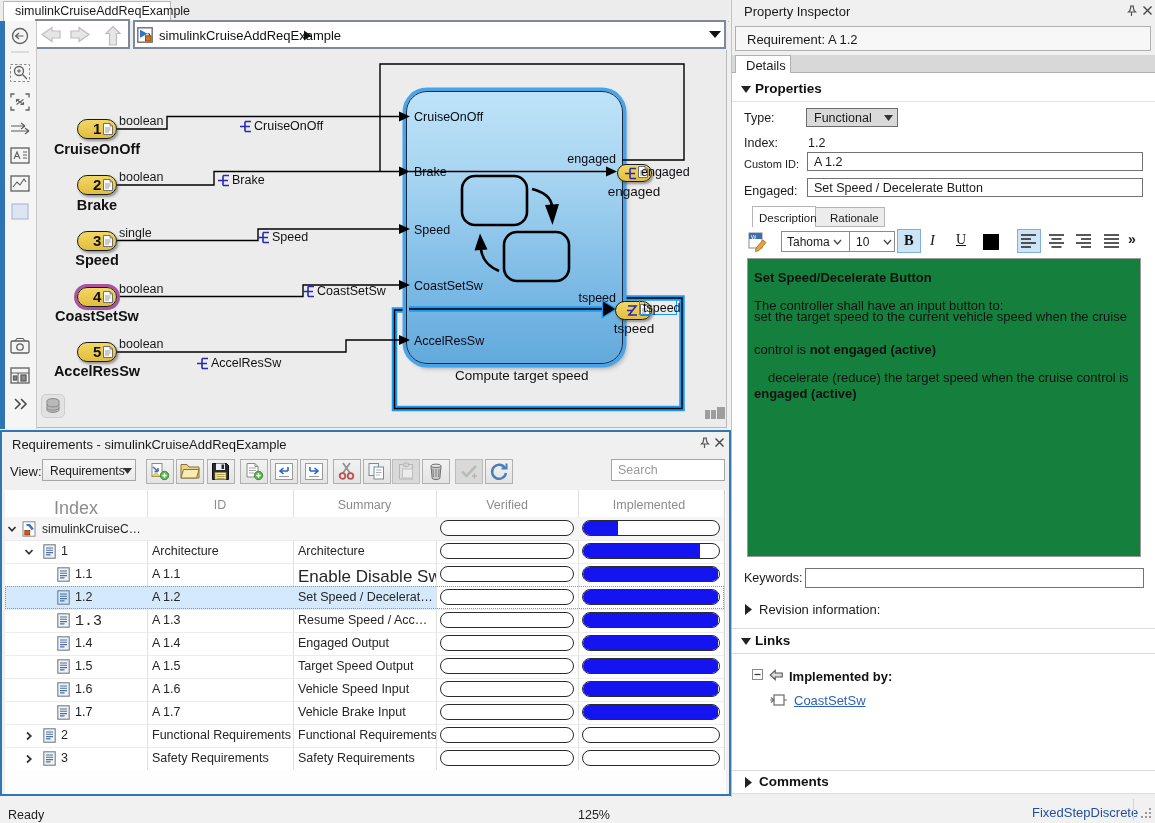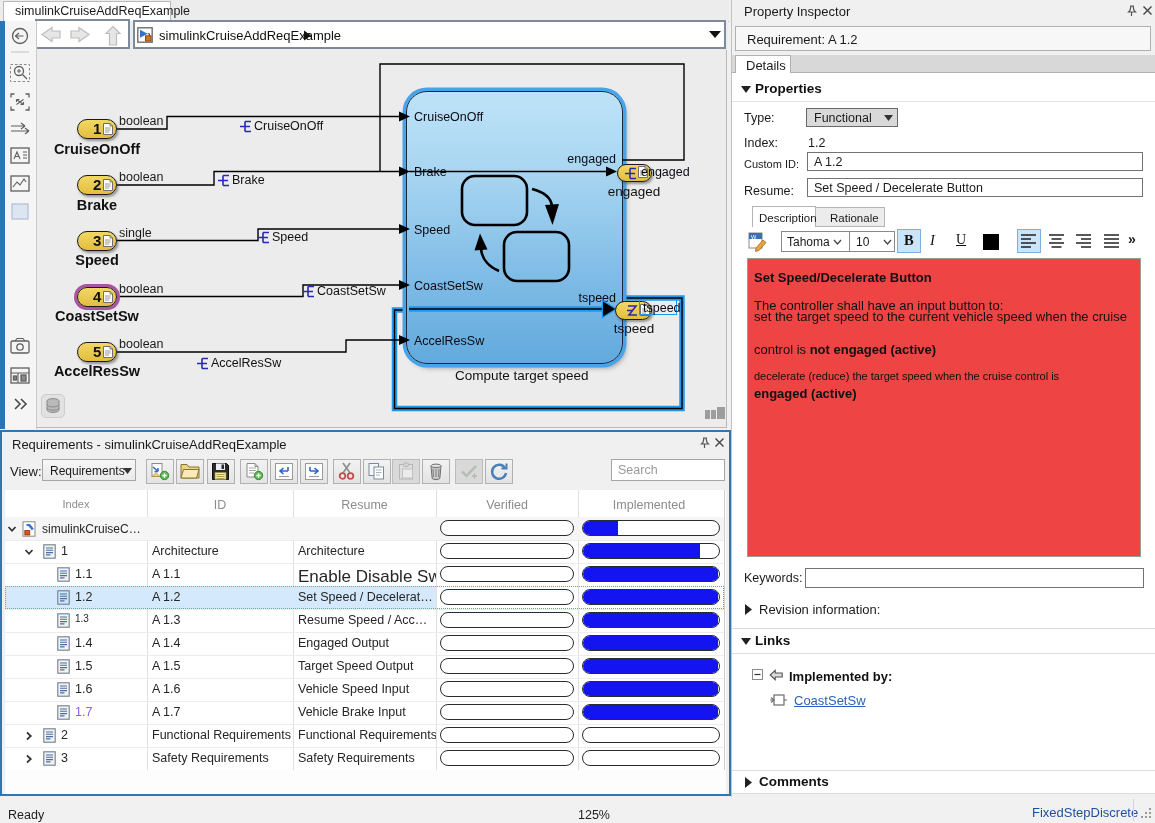"Resume:" div.txt { text: Resume -> Engaged }
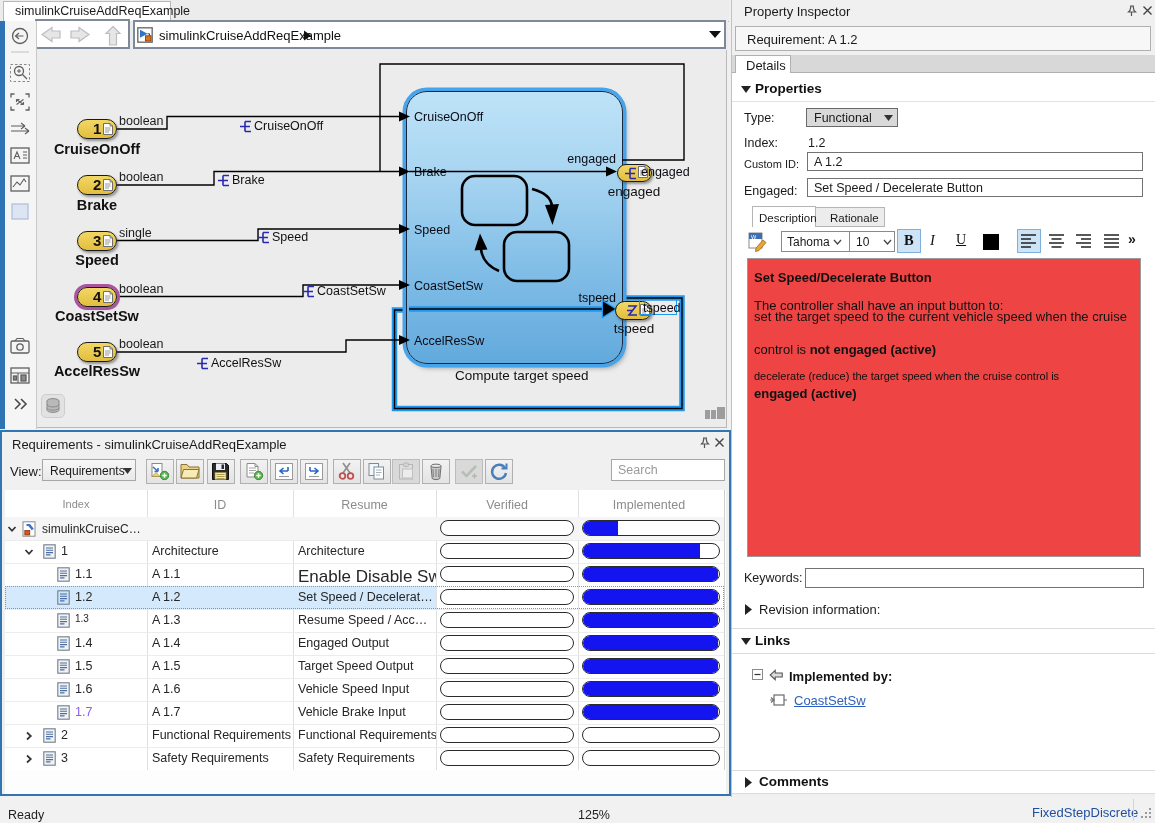"Set Speed/Decelerate Button" div.abs { background: #ef4444 -> #15803d }
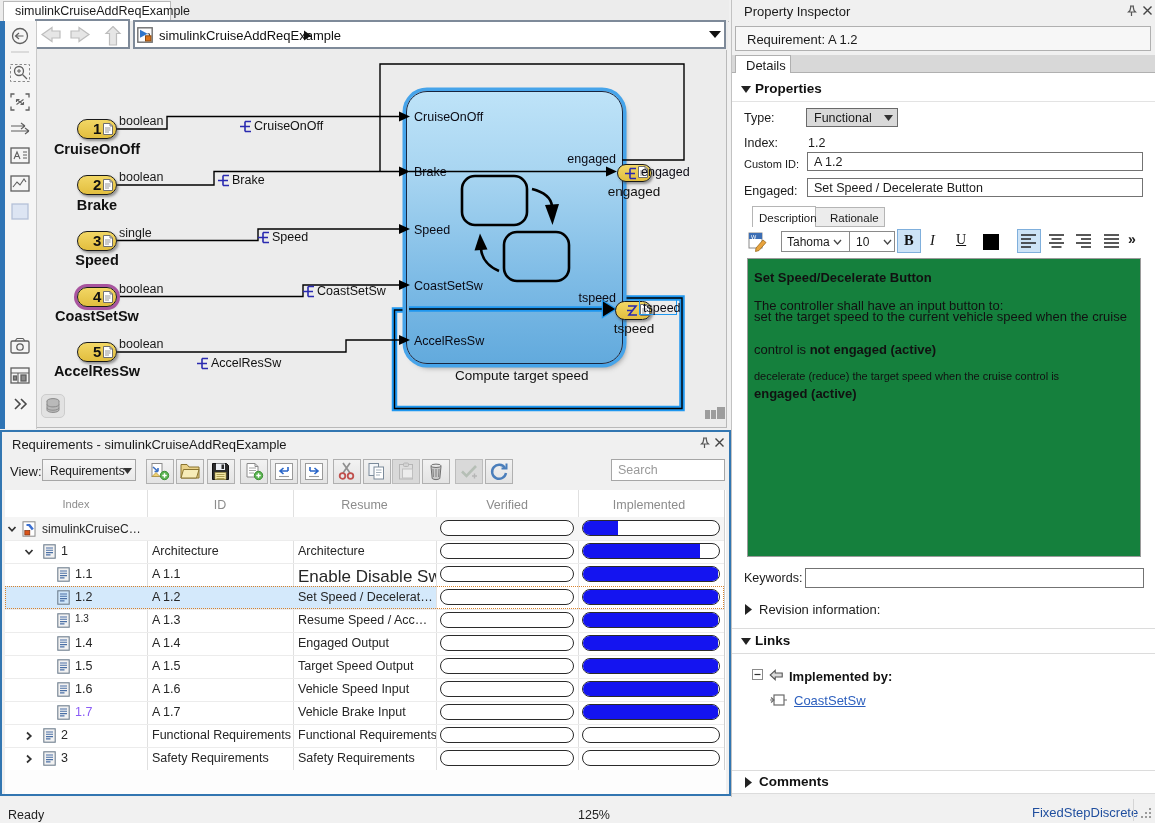"decelerate (reduce) the target speed" div.txt { font-size: 11px -> 13px; left: 6px -> 20px }
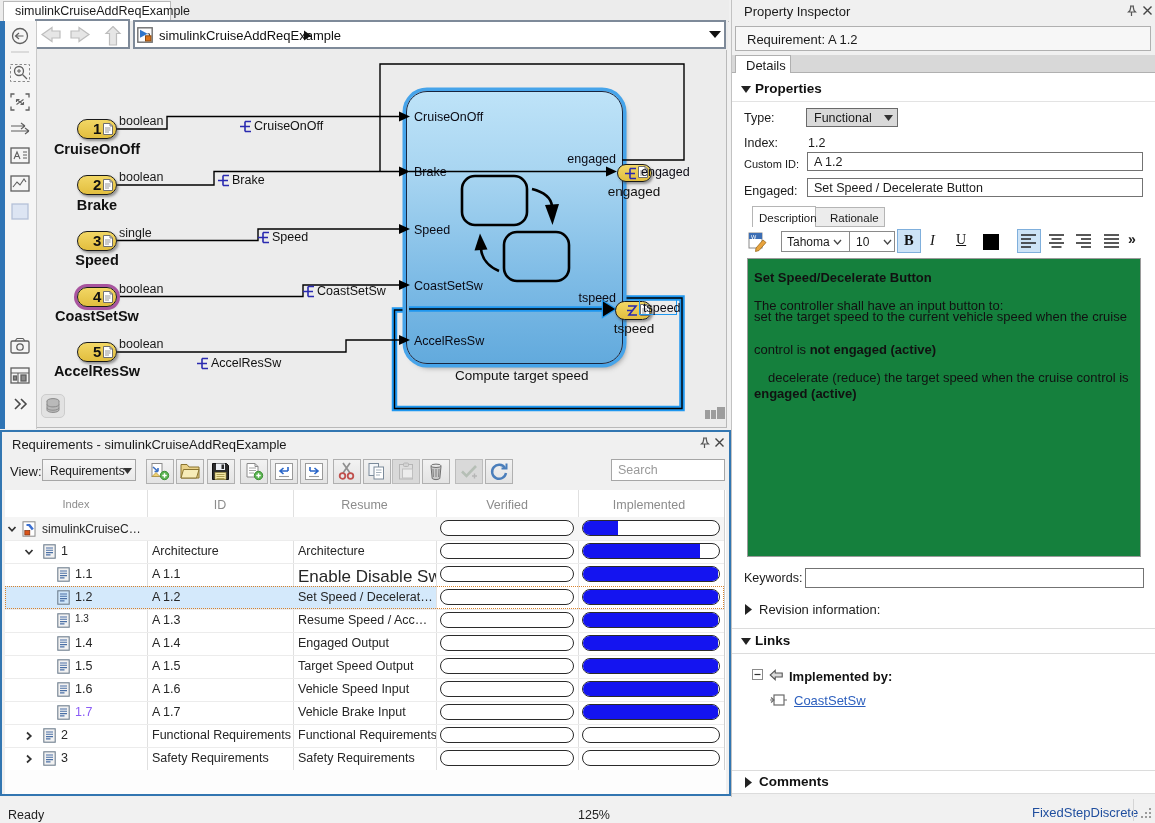"Index" div.txt { font-size: 11px -> 18px }
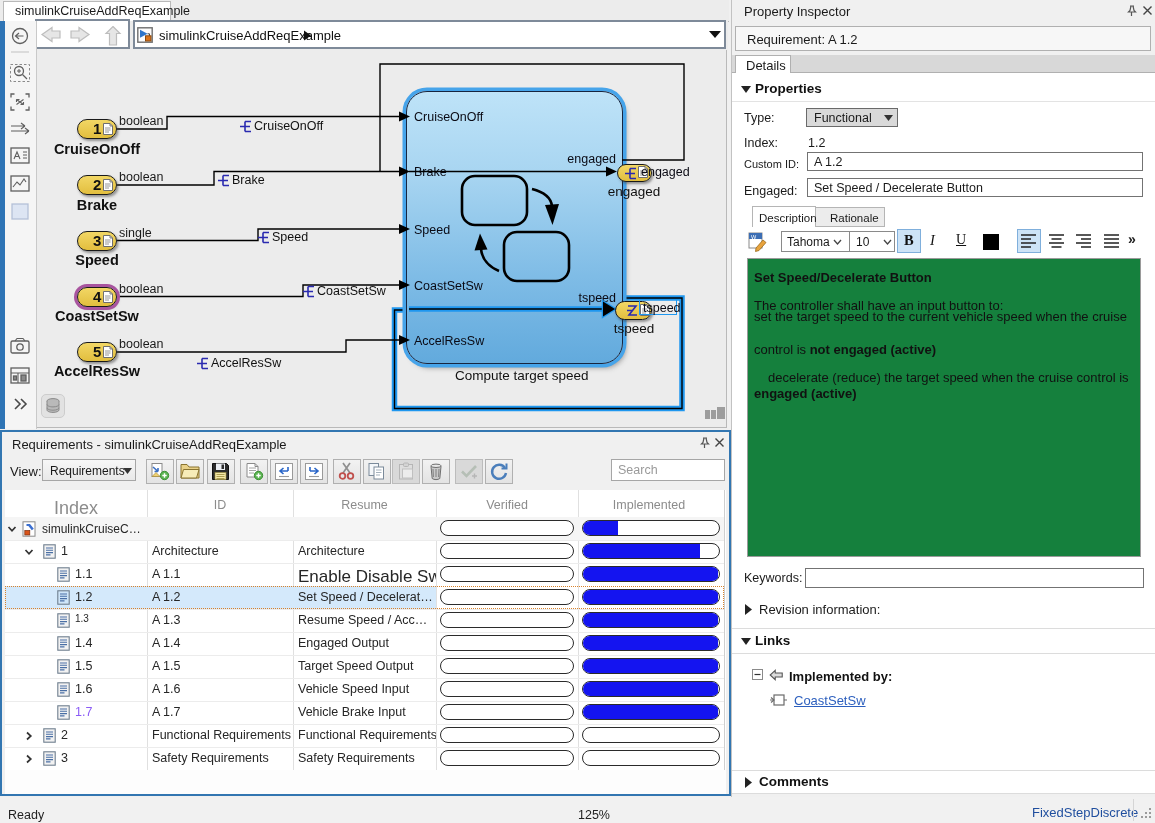"Resume" div.txt { text: Resume -> Summary }
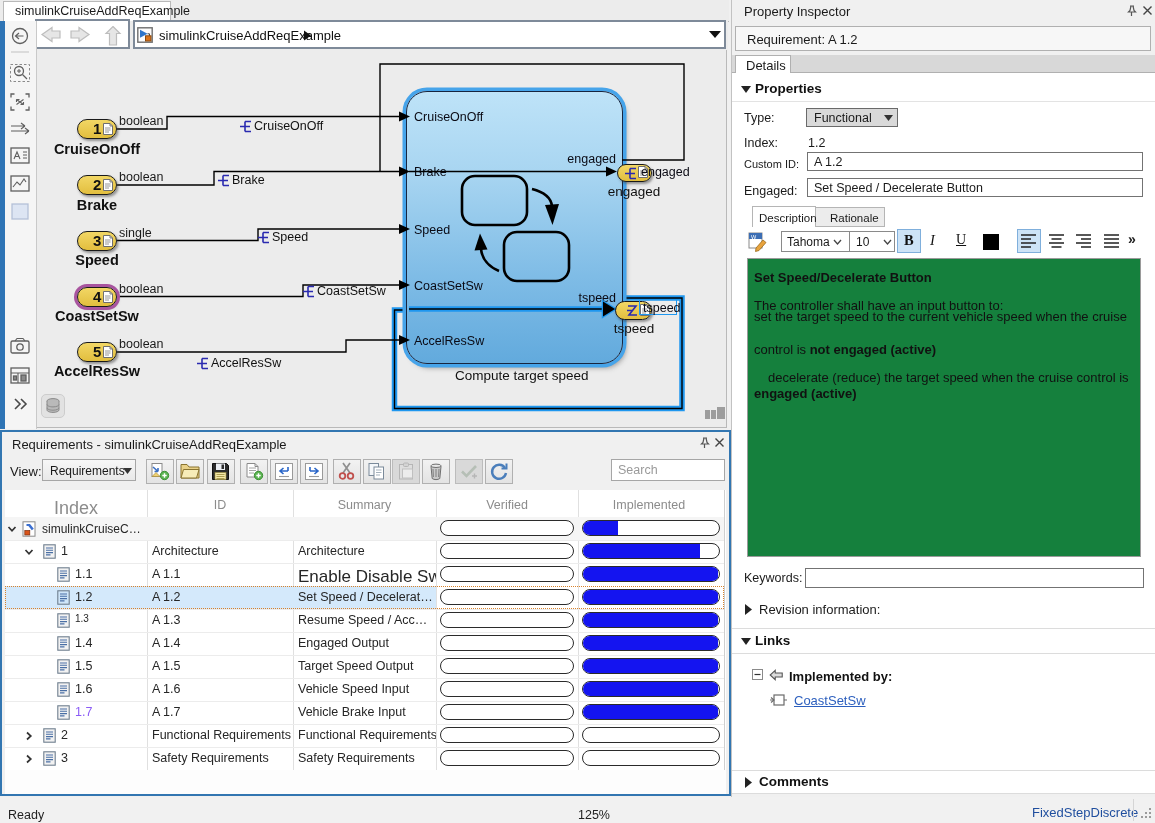"1.3" div.txt { font-family: none -> Liberation Mono, monospace; font-size: 10px -> 15px }
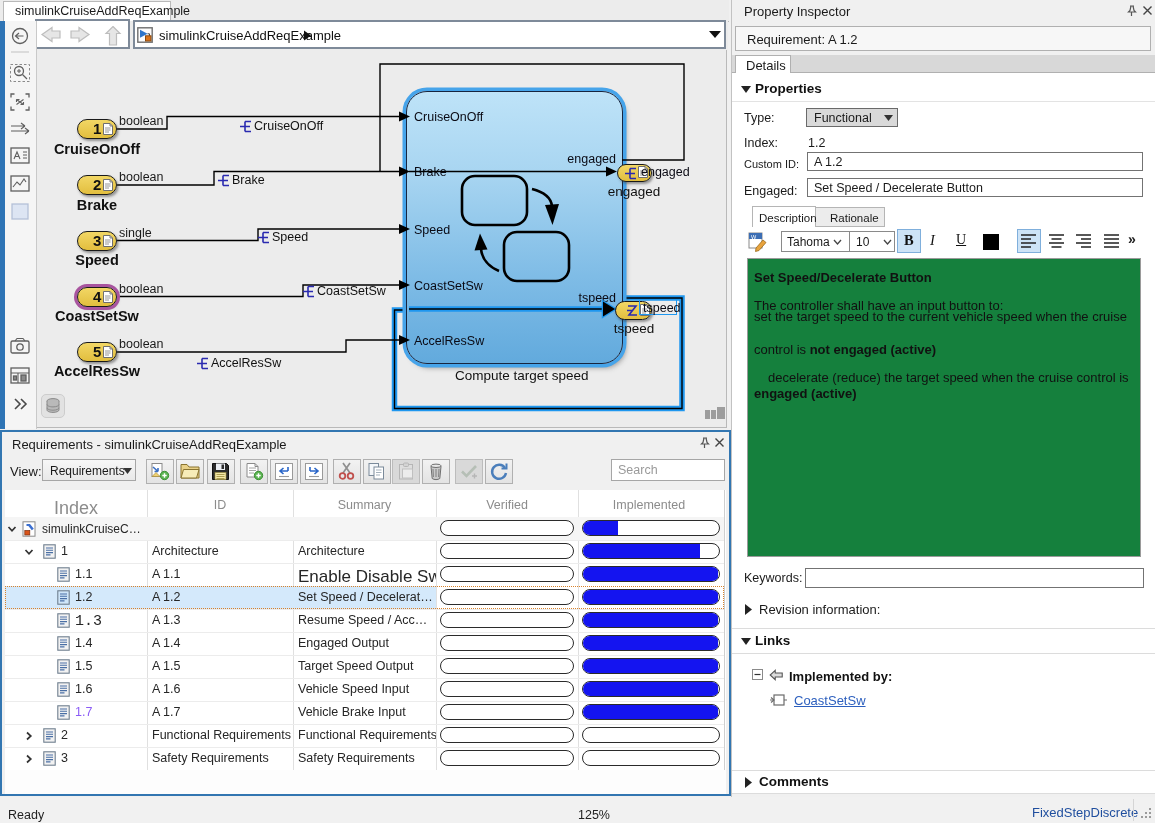"1.7" div.txt { color: #8b5cf6 -> #0f172a }
